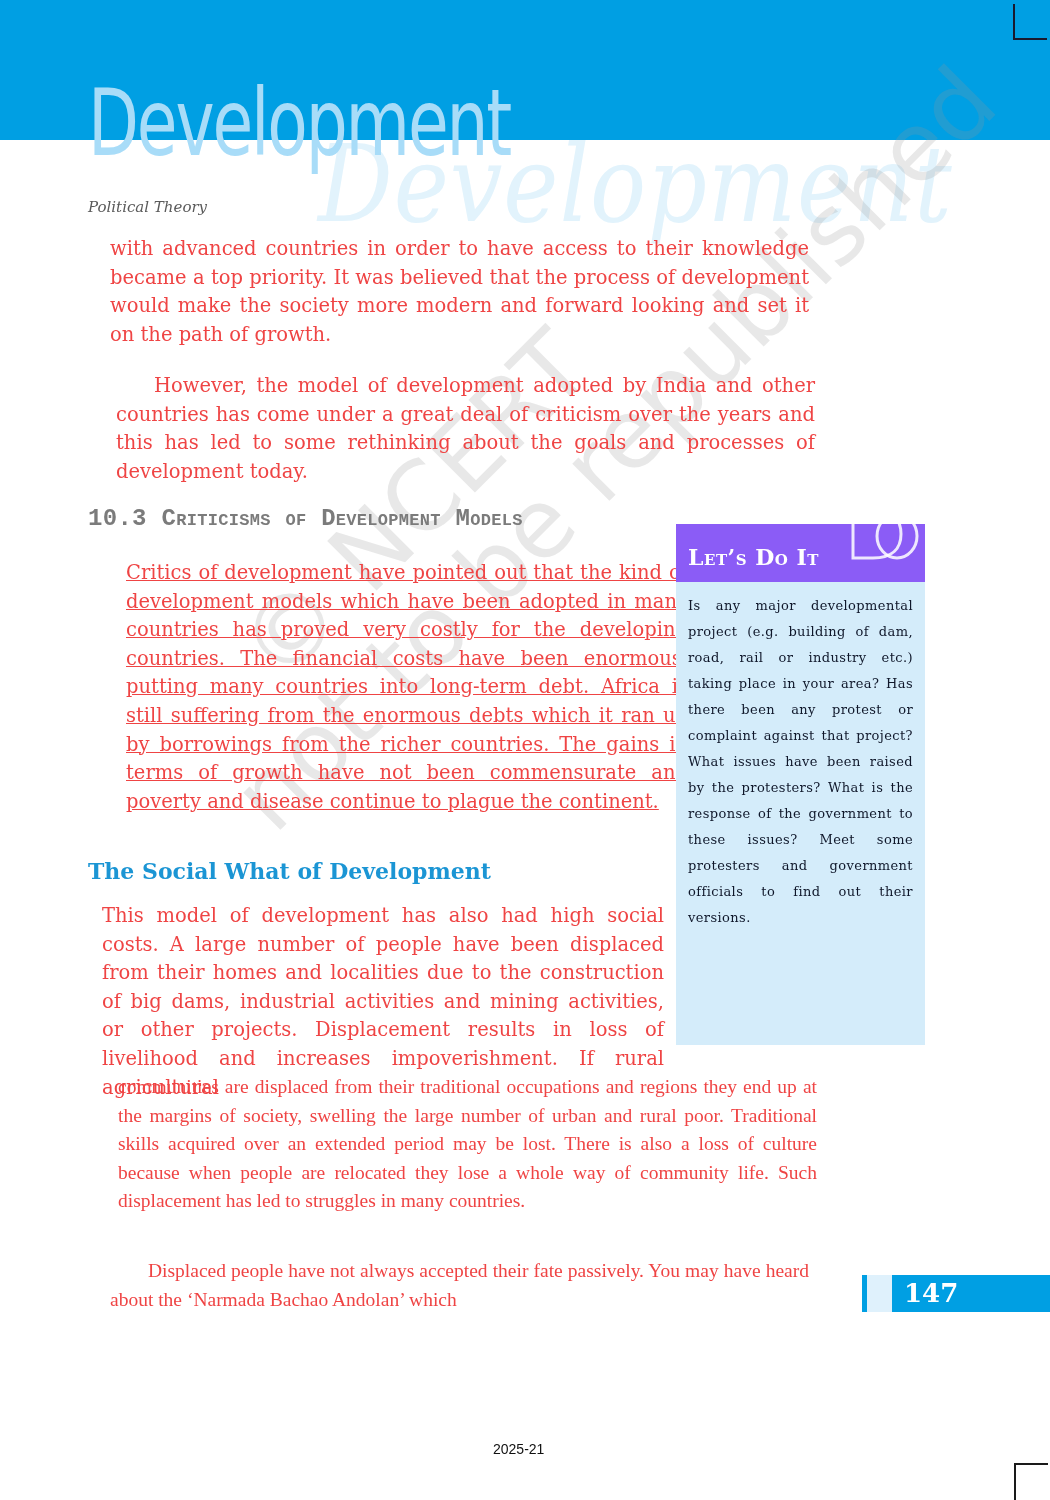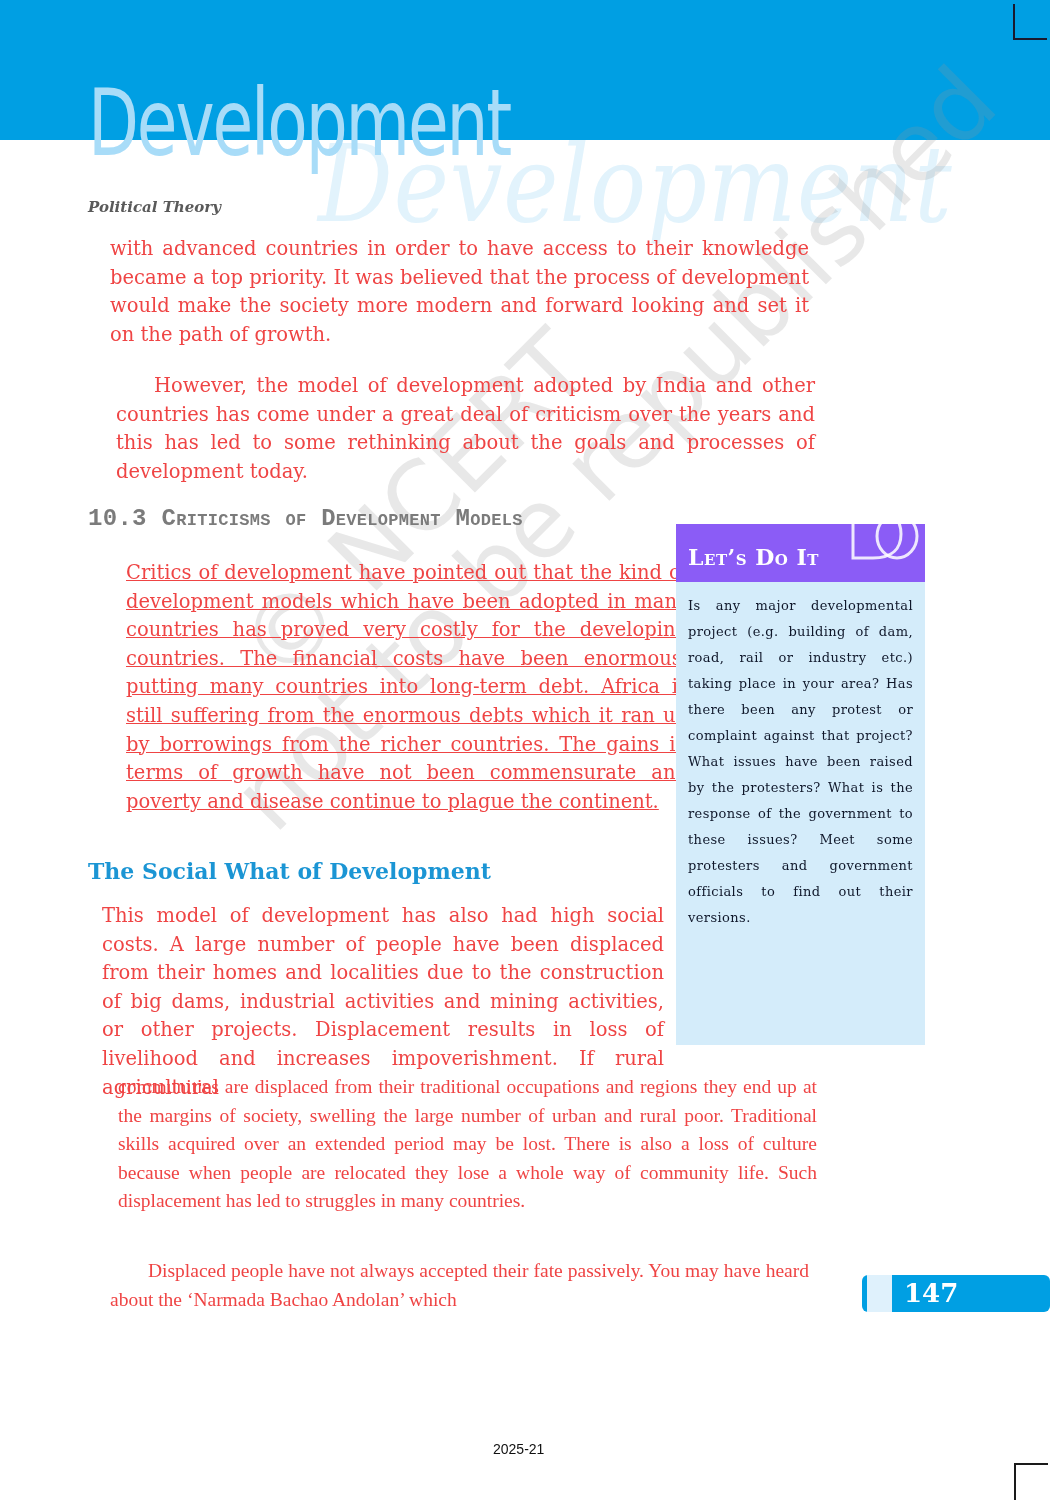"Political Theory" .book-name { font-weight: bold -> none }
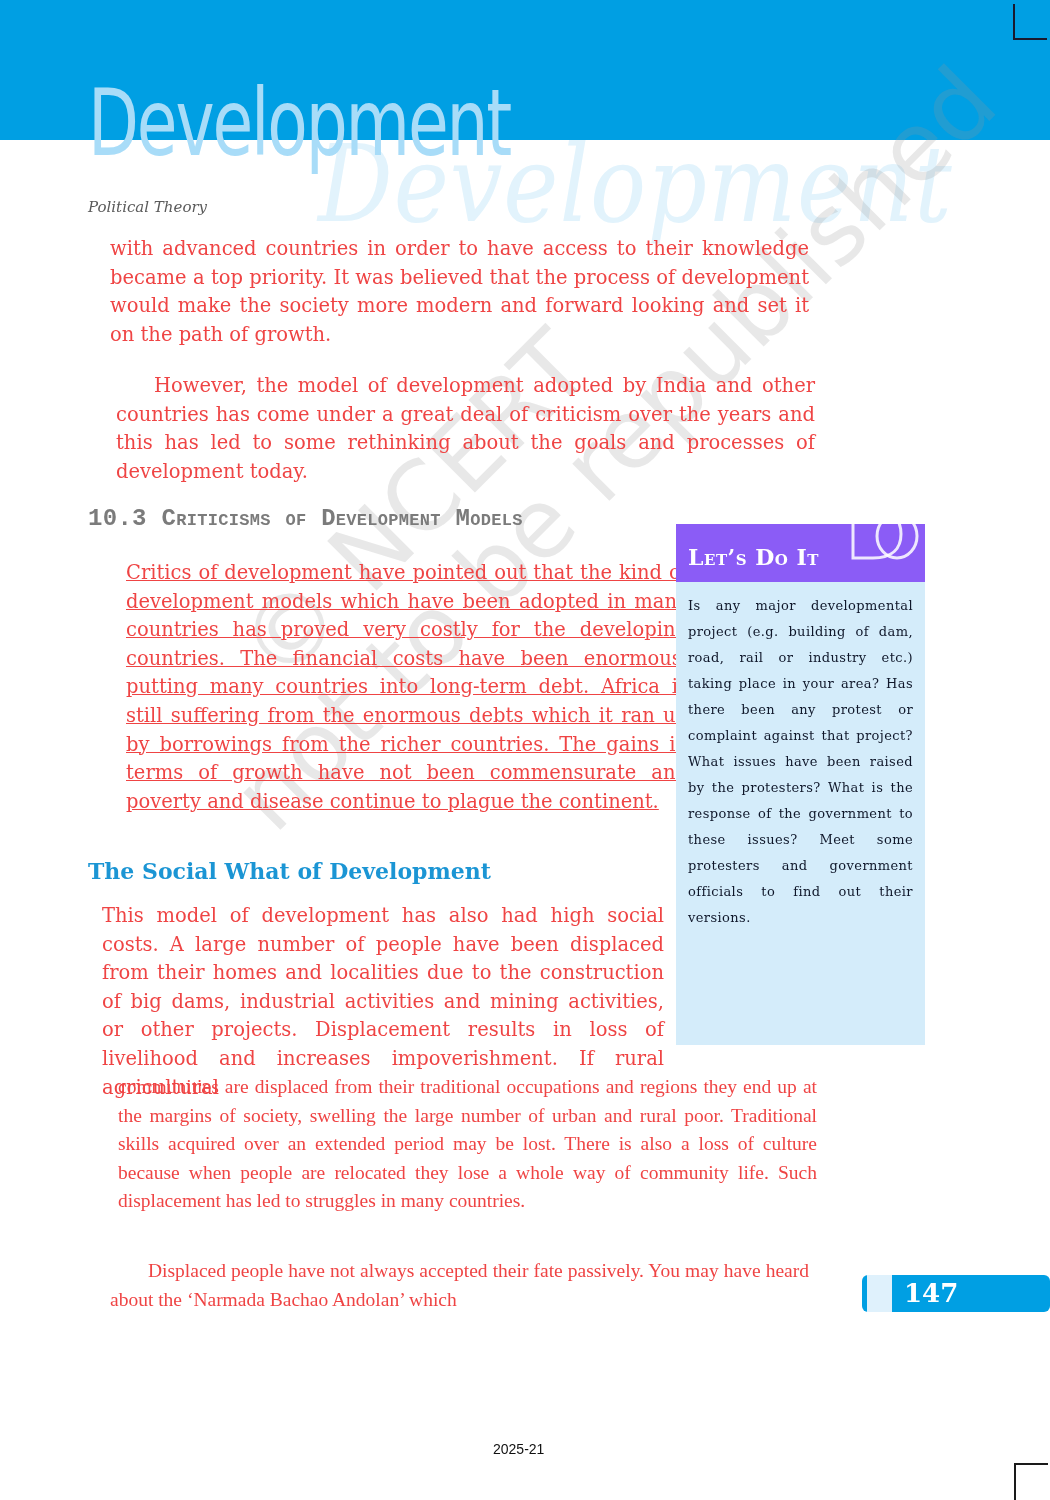"147" .page-num-wrap { border-radius: 6px -> none }
